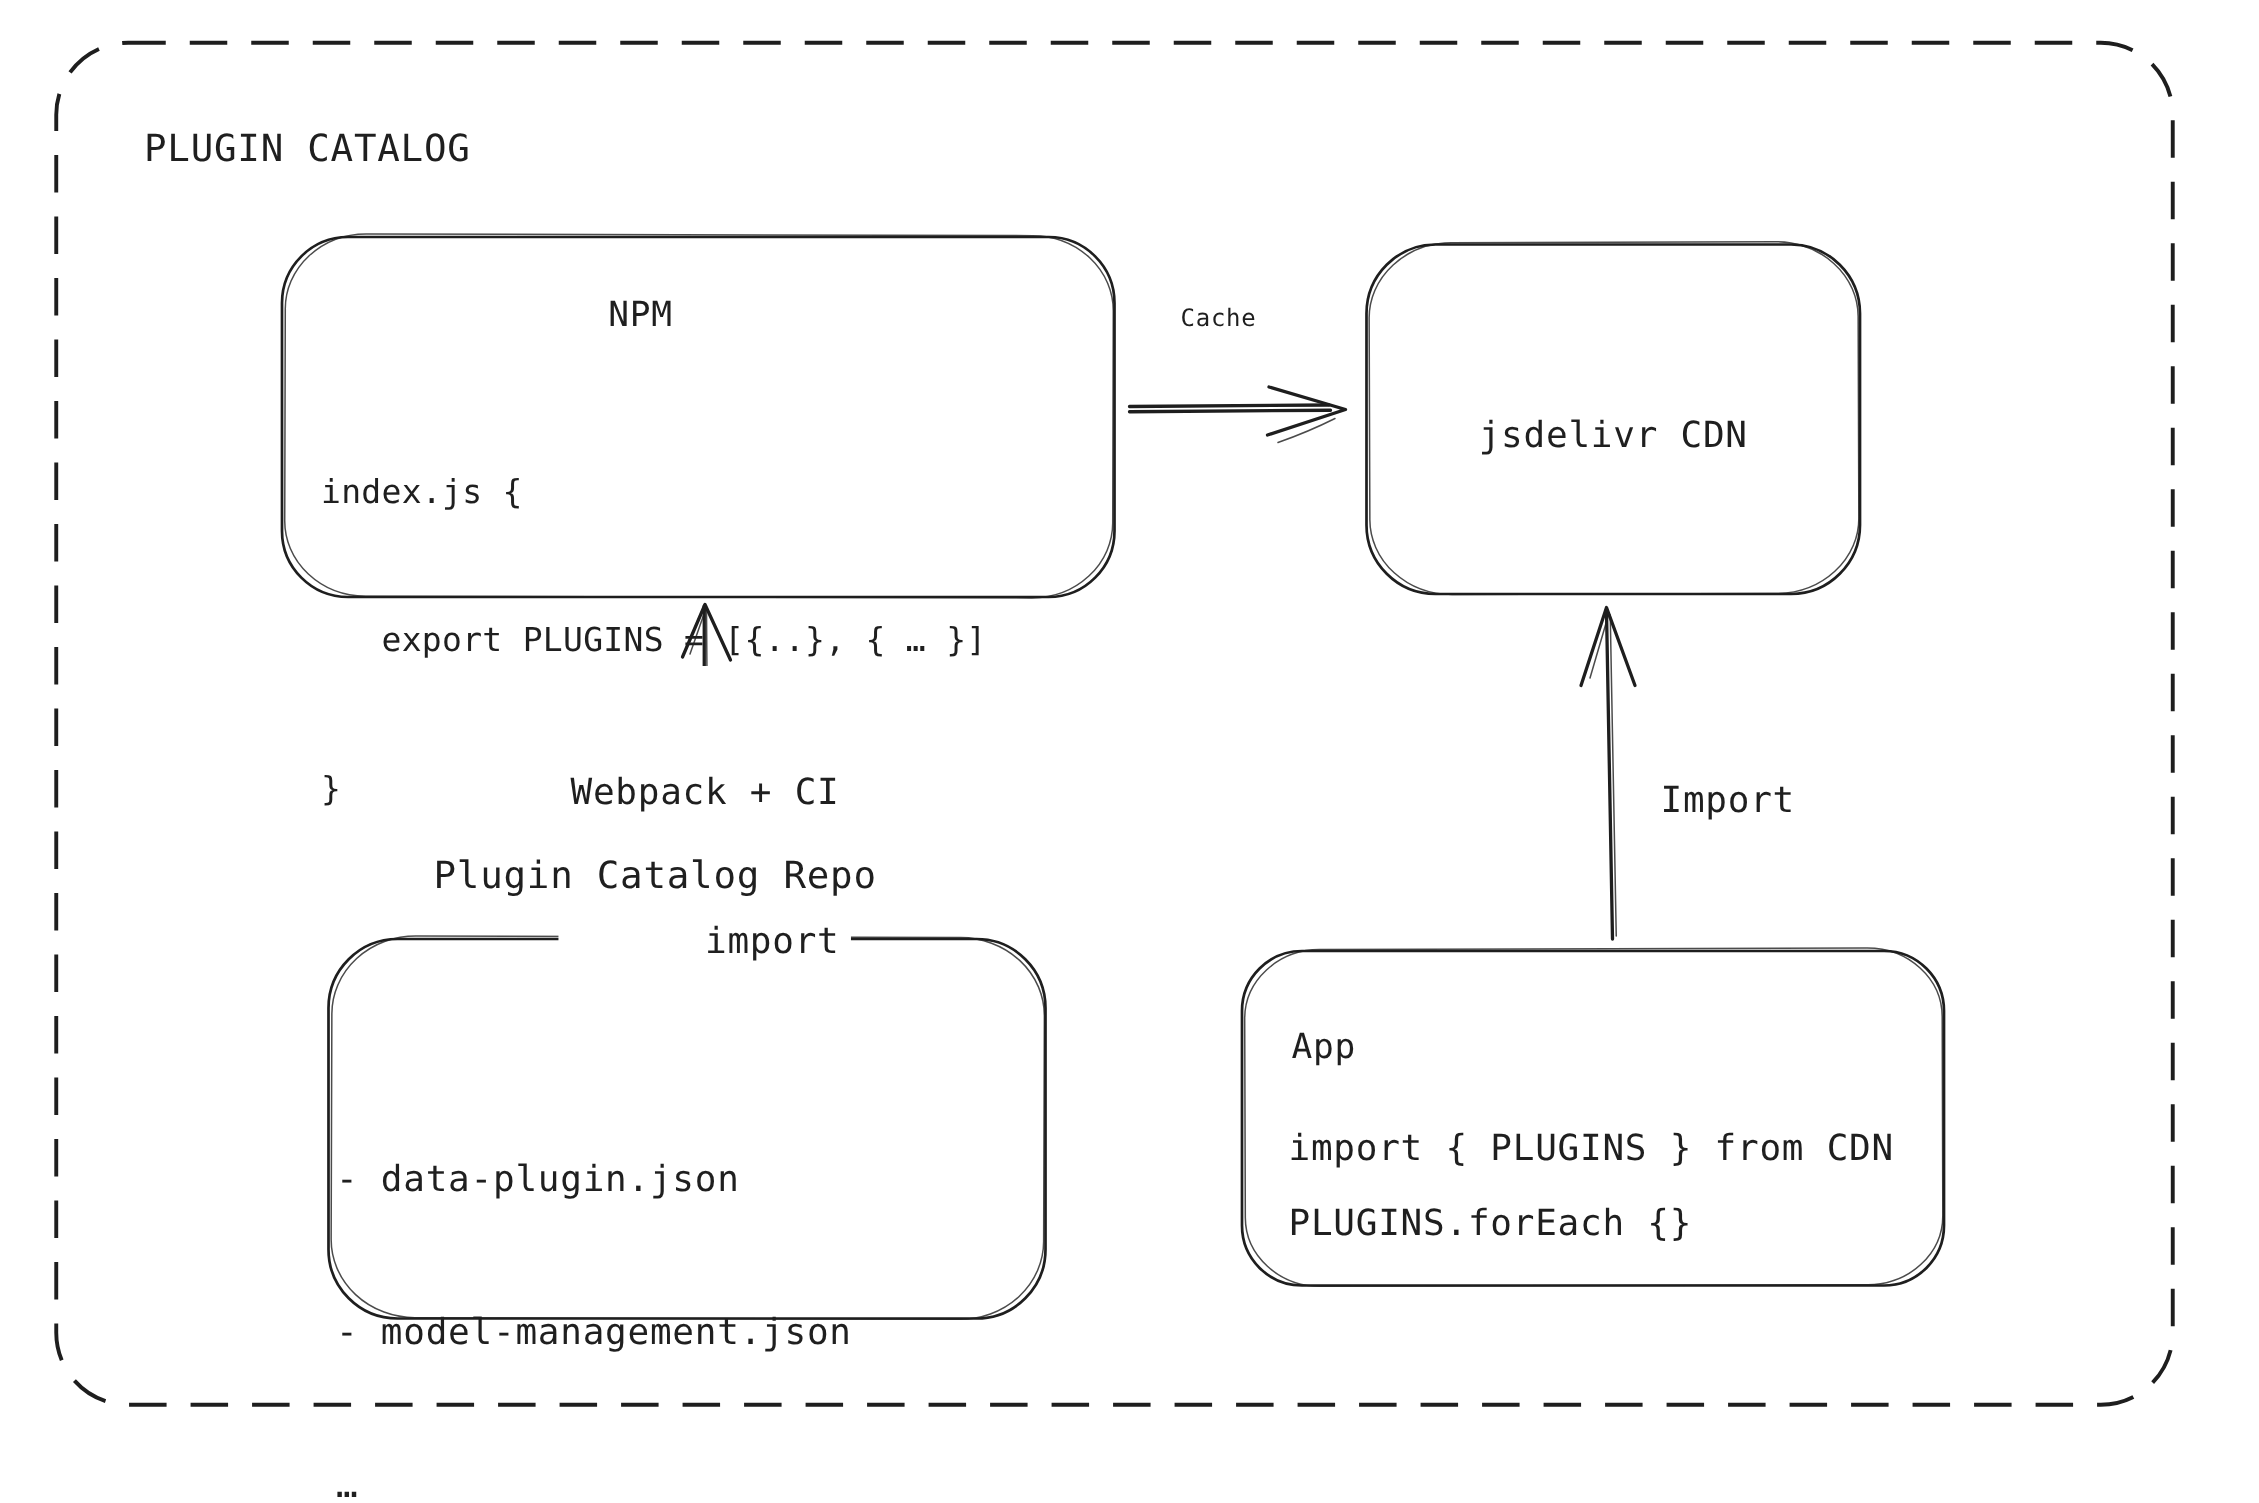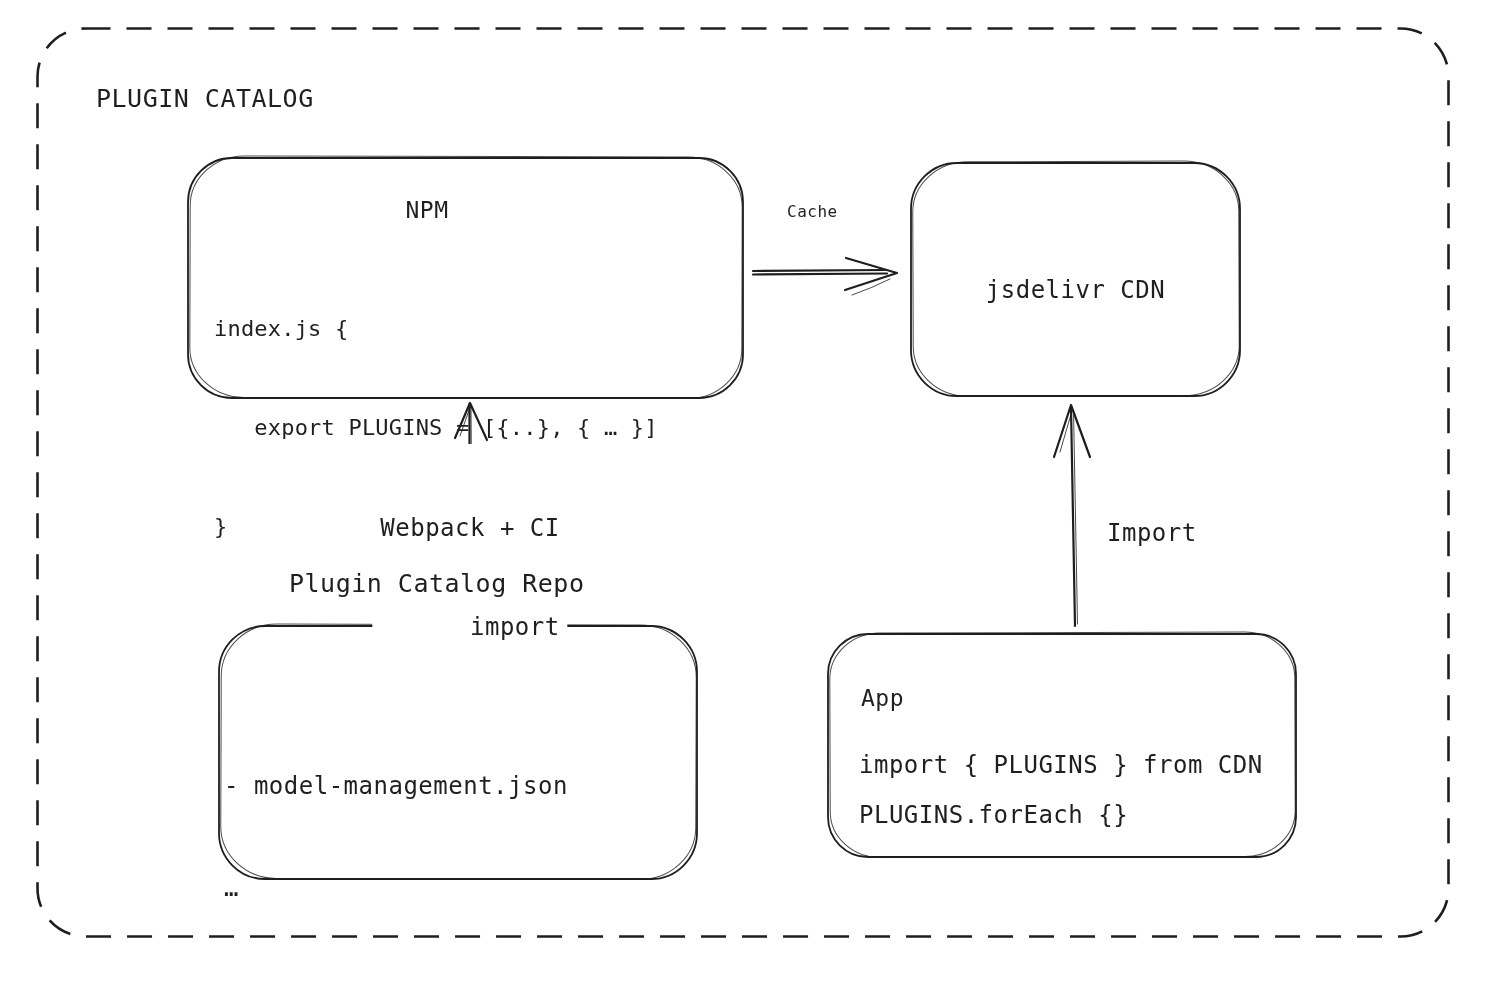"- data-plugin.json" div { html: none -> <div>- data-plugin.json</div> }
